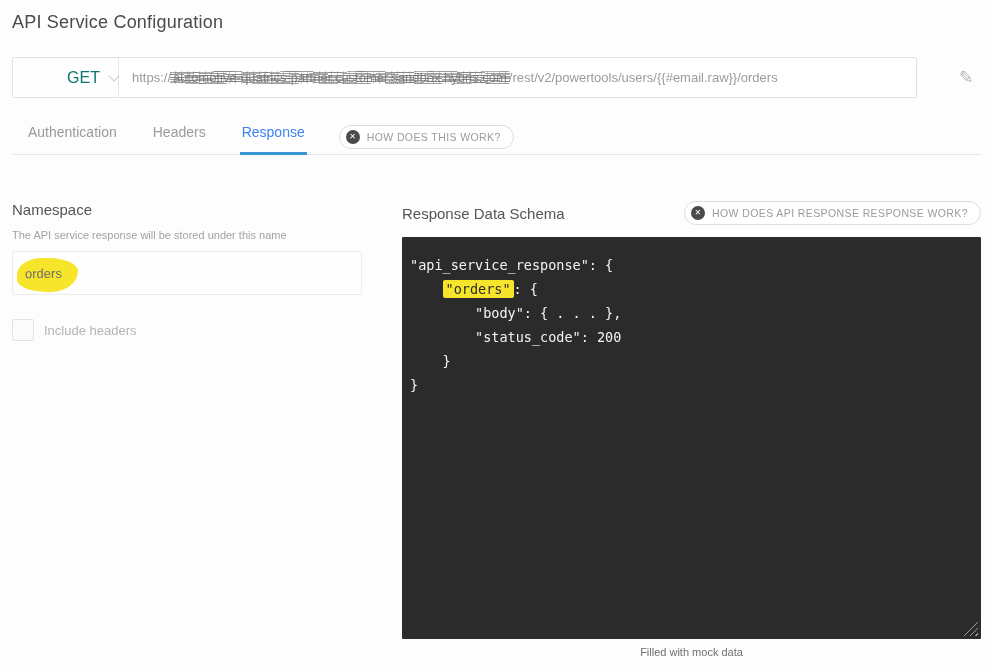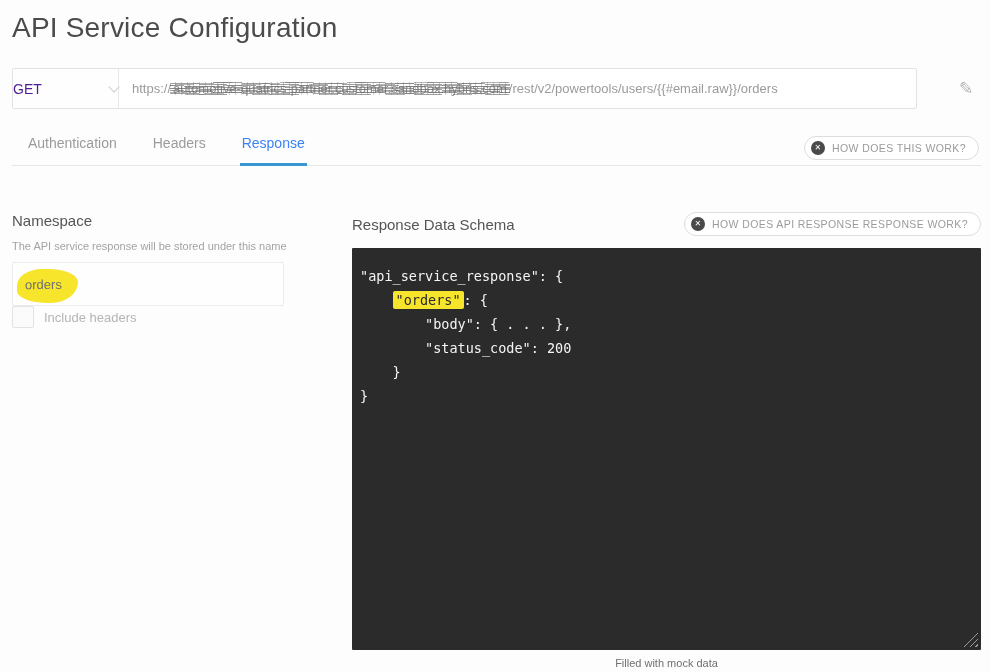"API Service Configuration" .page-title { font-size: 28px -> 18px }
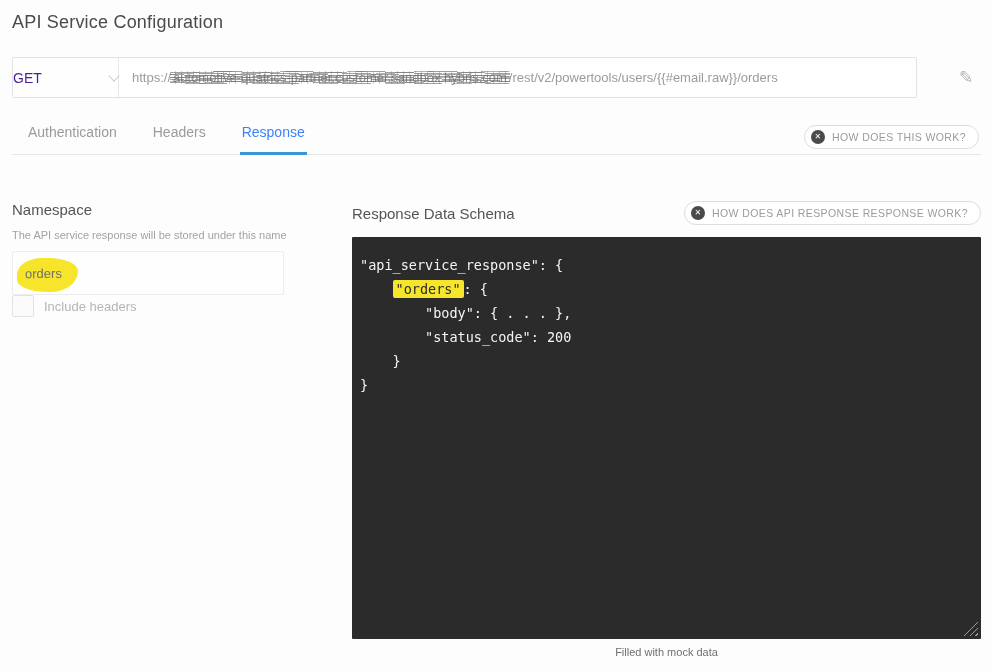"GET" .method-select { color: #4c1d95 -> #0f766e; font-size: 14px -> 16px; justify-content: space-between -> flex-end }
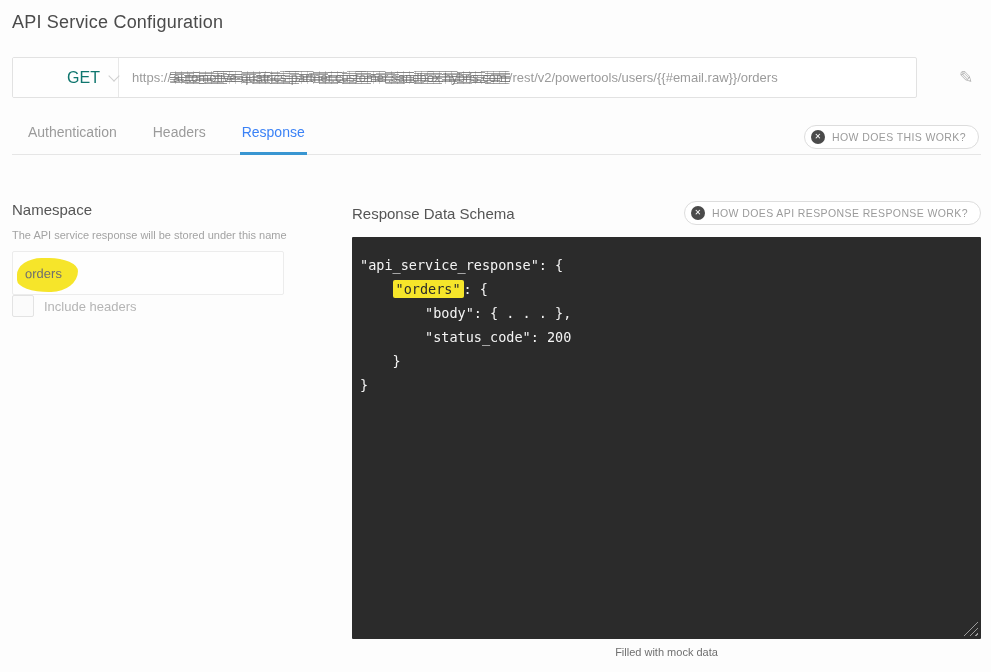"Authentication" .tabs-row { justify-content: space-between -> flex-start }
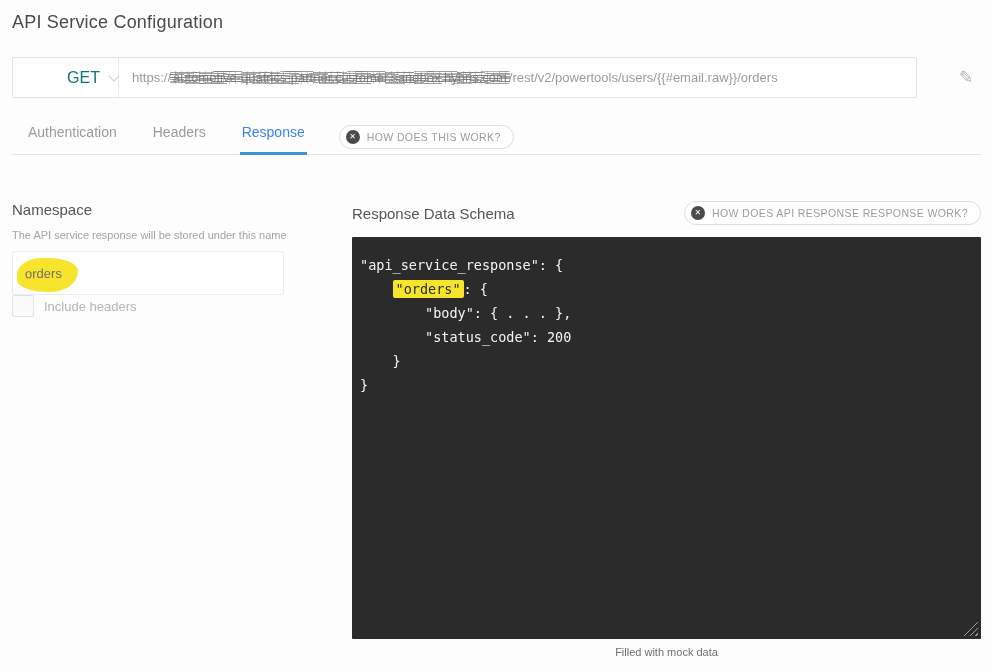"orders" .namespace-input { width: 272px -> 350px }
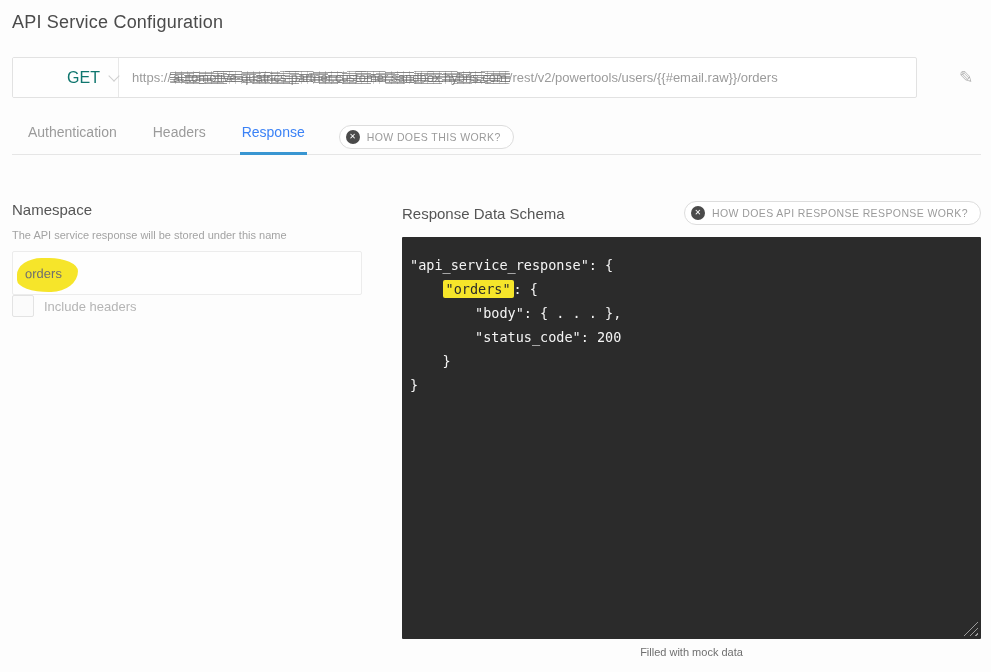"Include headers" .checkbox-row { margin-top: none -> 24px }
